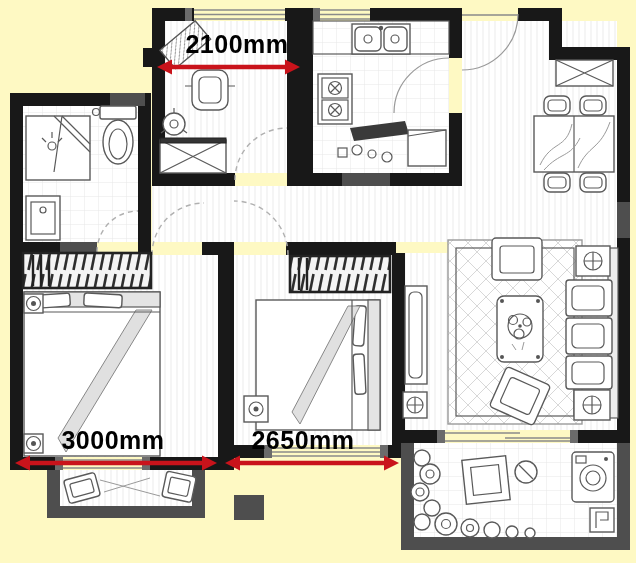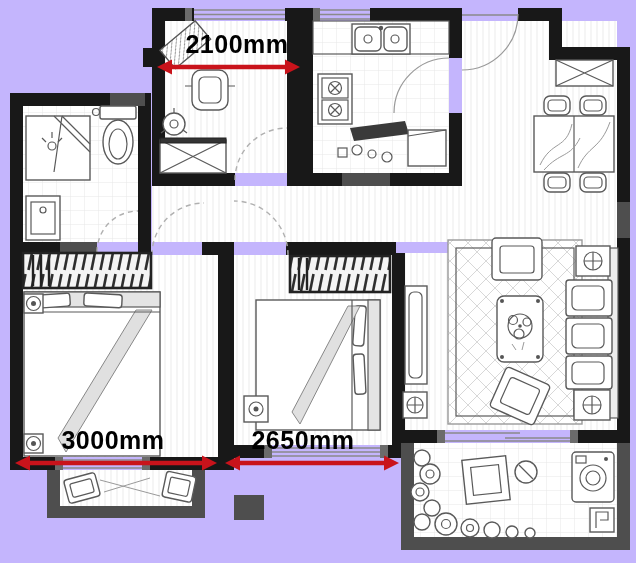"2100mm" #stage { background: #c4b5fd -> #fef9c3 }
